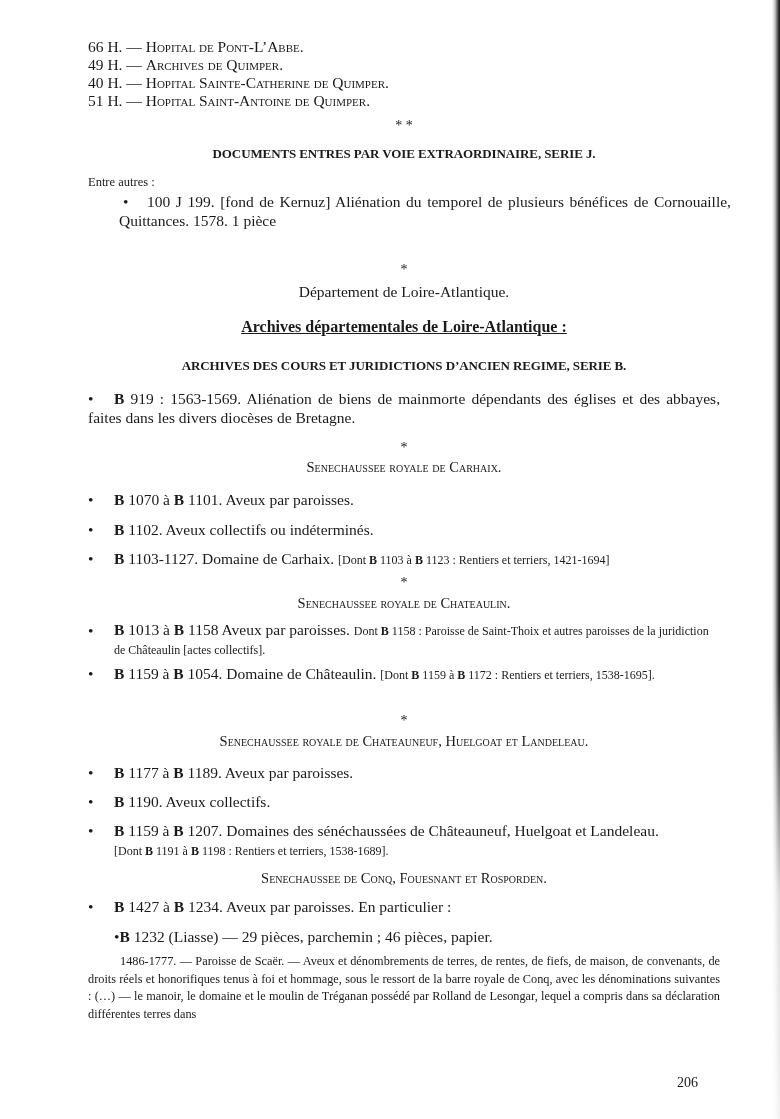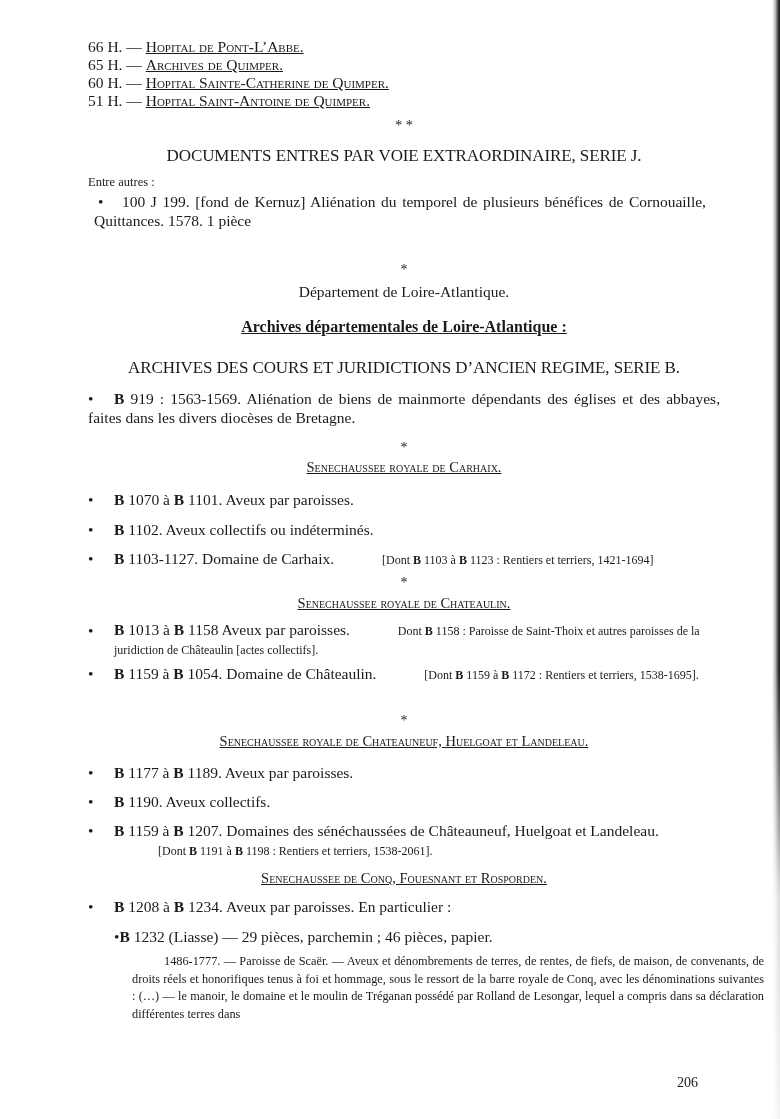"Hopital de Pont-L’Abbe." .sc { text-decoration: underline -> none }
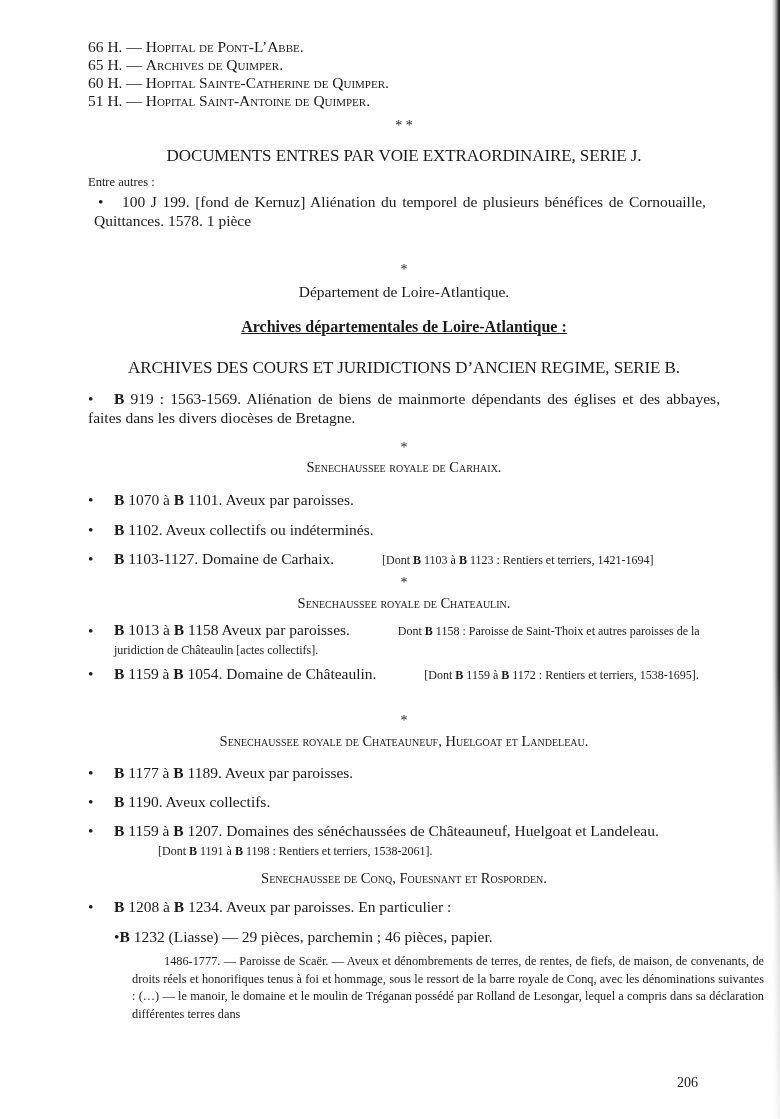"65 H. —" span { text: 65 -> 49 }
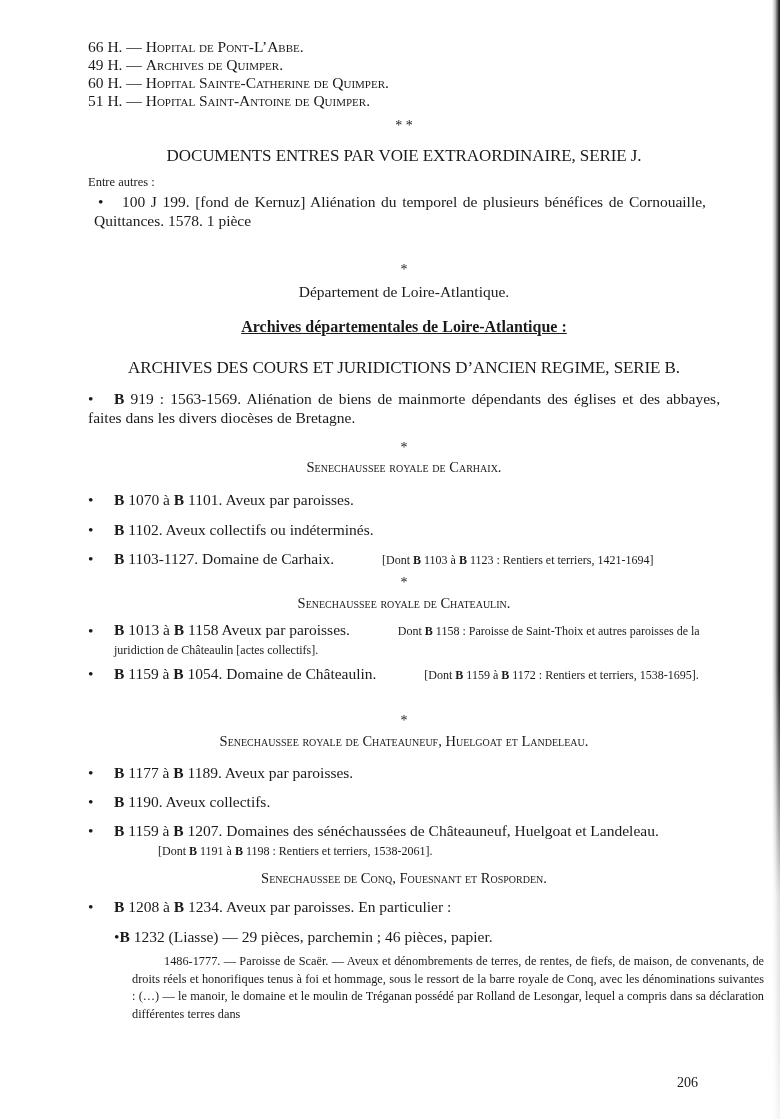"60 H. —" span { text: 60 -> 40 }
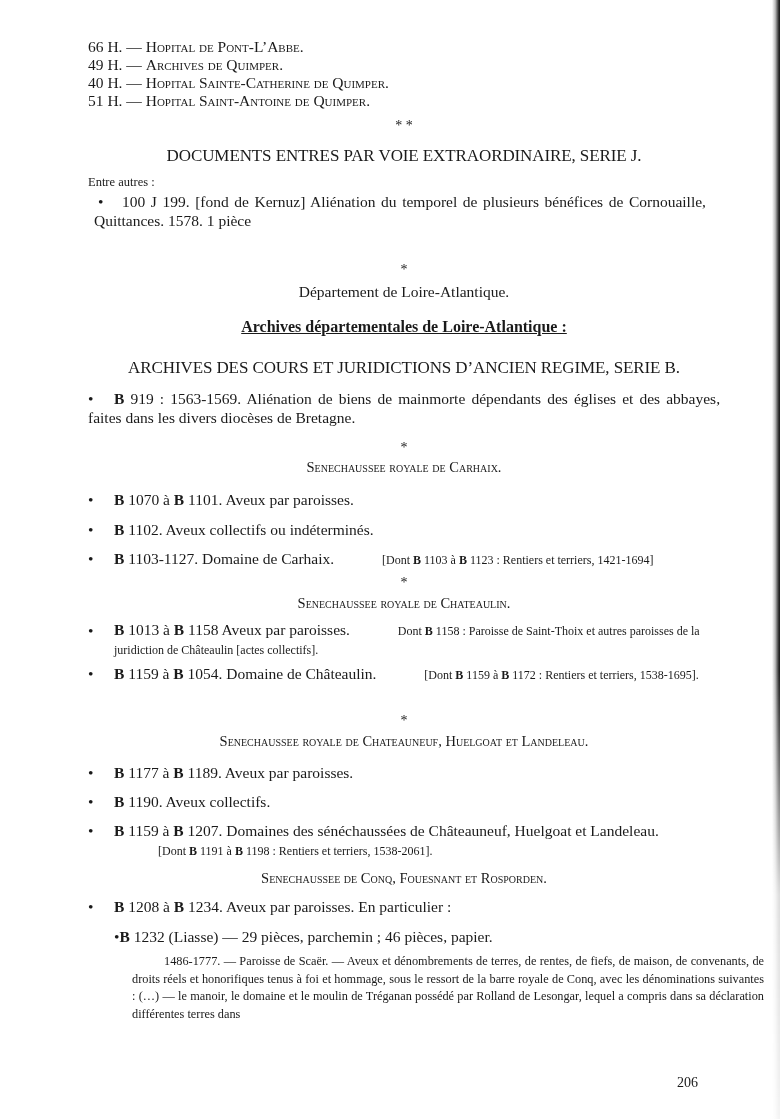"DOCUMENTS ENTRES PAR VOIE" .h-bold { font-size: 17px -> 13px; font-weight: normal -> bold }
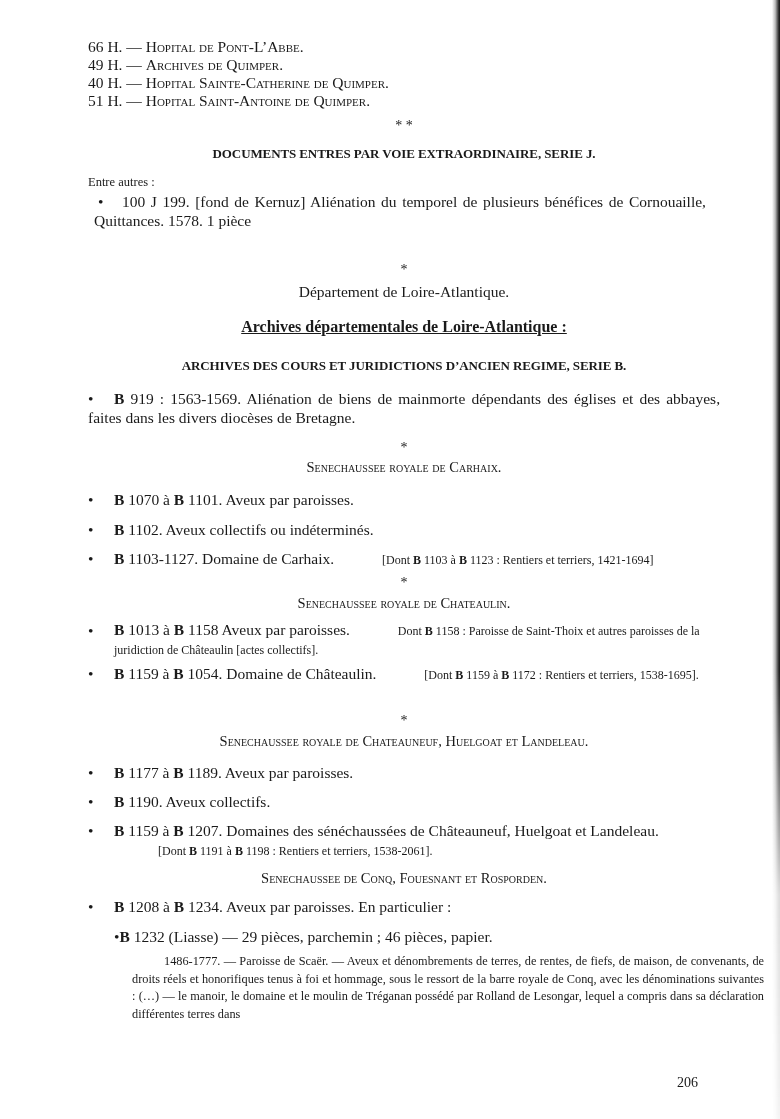"• 100 J 199. [fond" div.abs { left: 6px -> 31px }
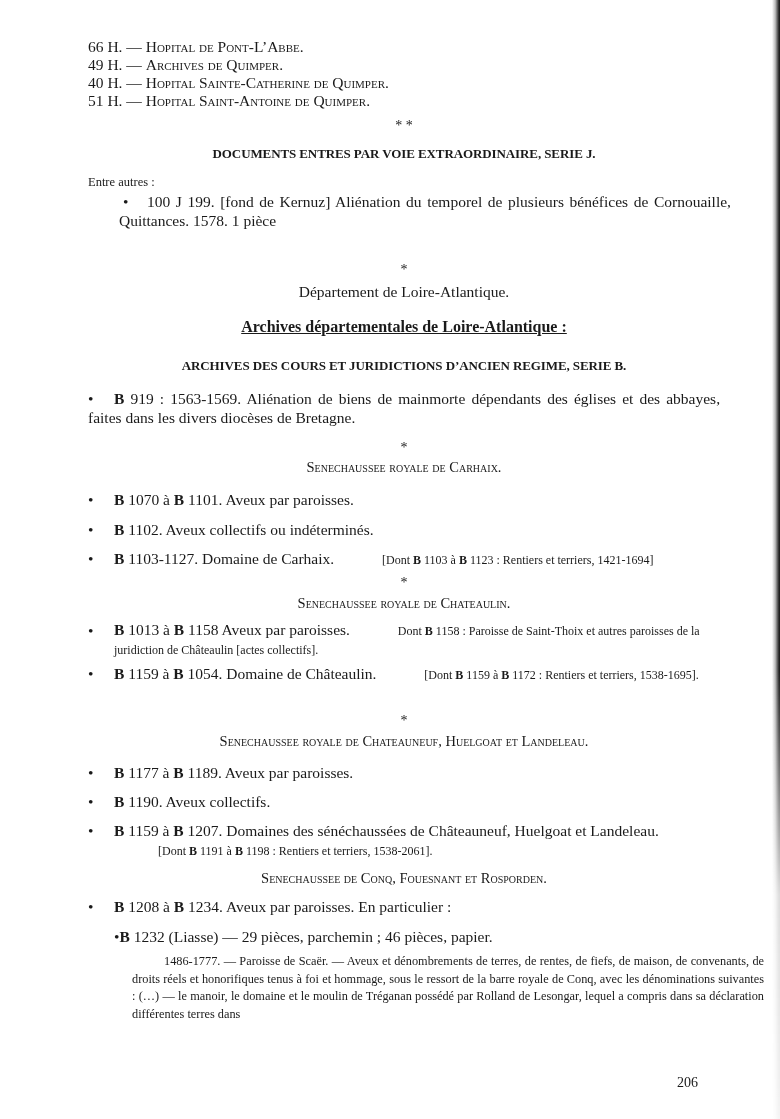"[Dont B 1103 à B" .note { margin-left: 44px -> none }
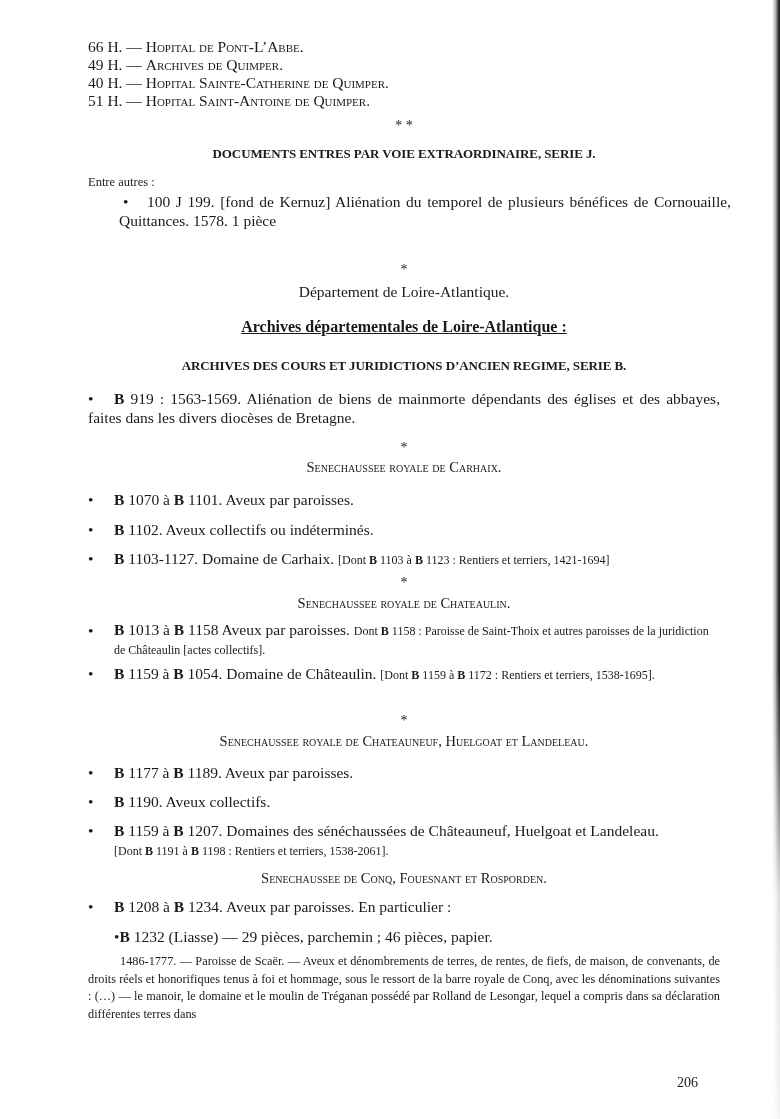"1198 : Rentiers et terriers," span { text: 1538-2061 -> 1538-1689 }
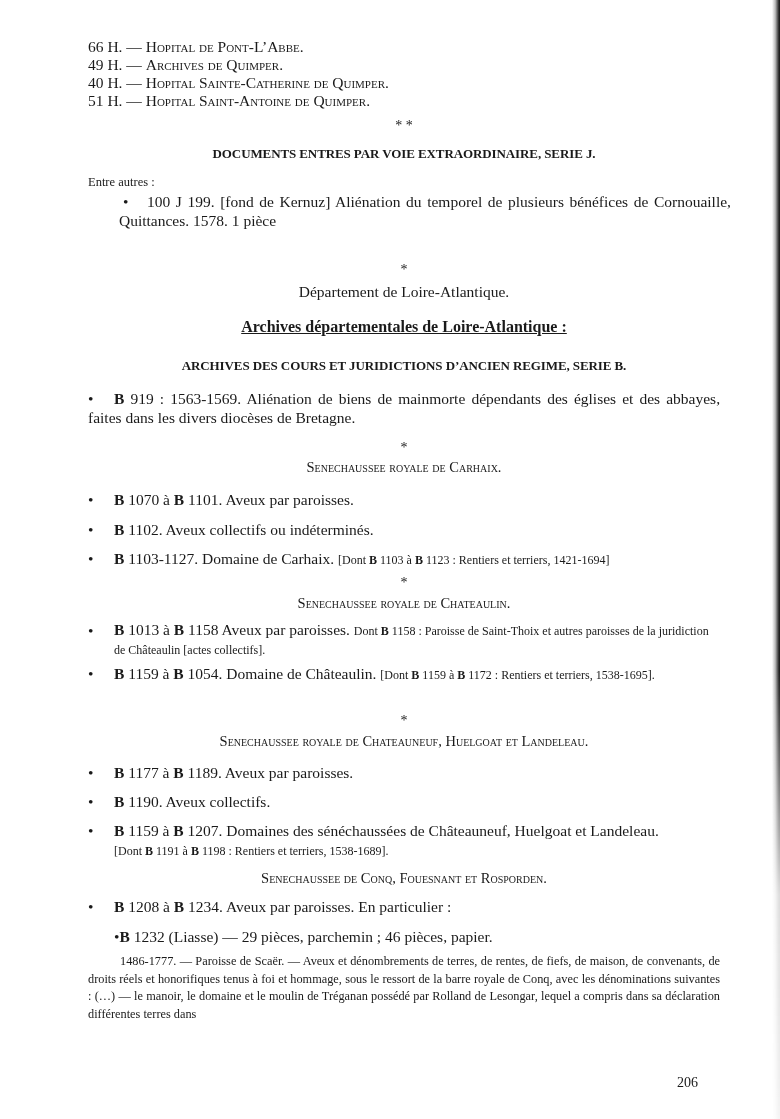"1208 à" span { text: 1208 -> 1427 }
